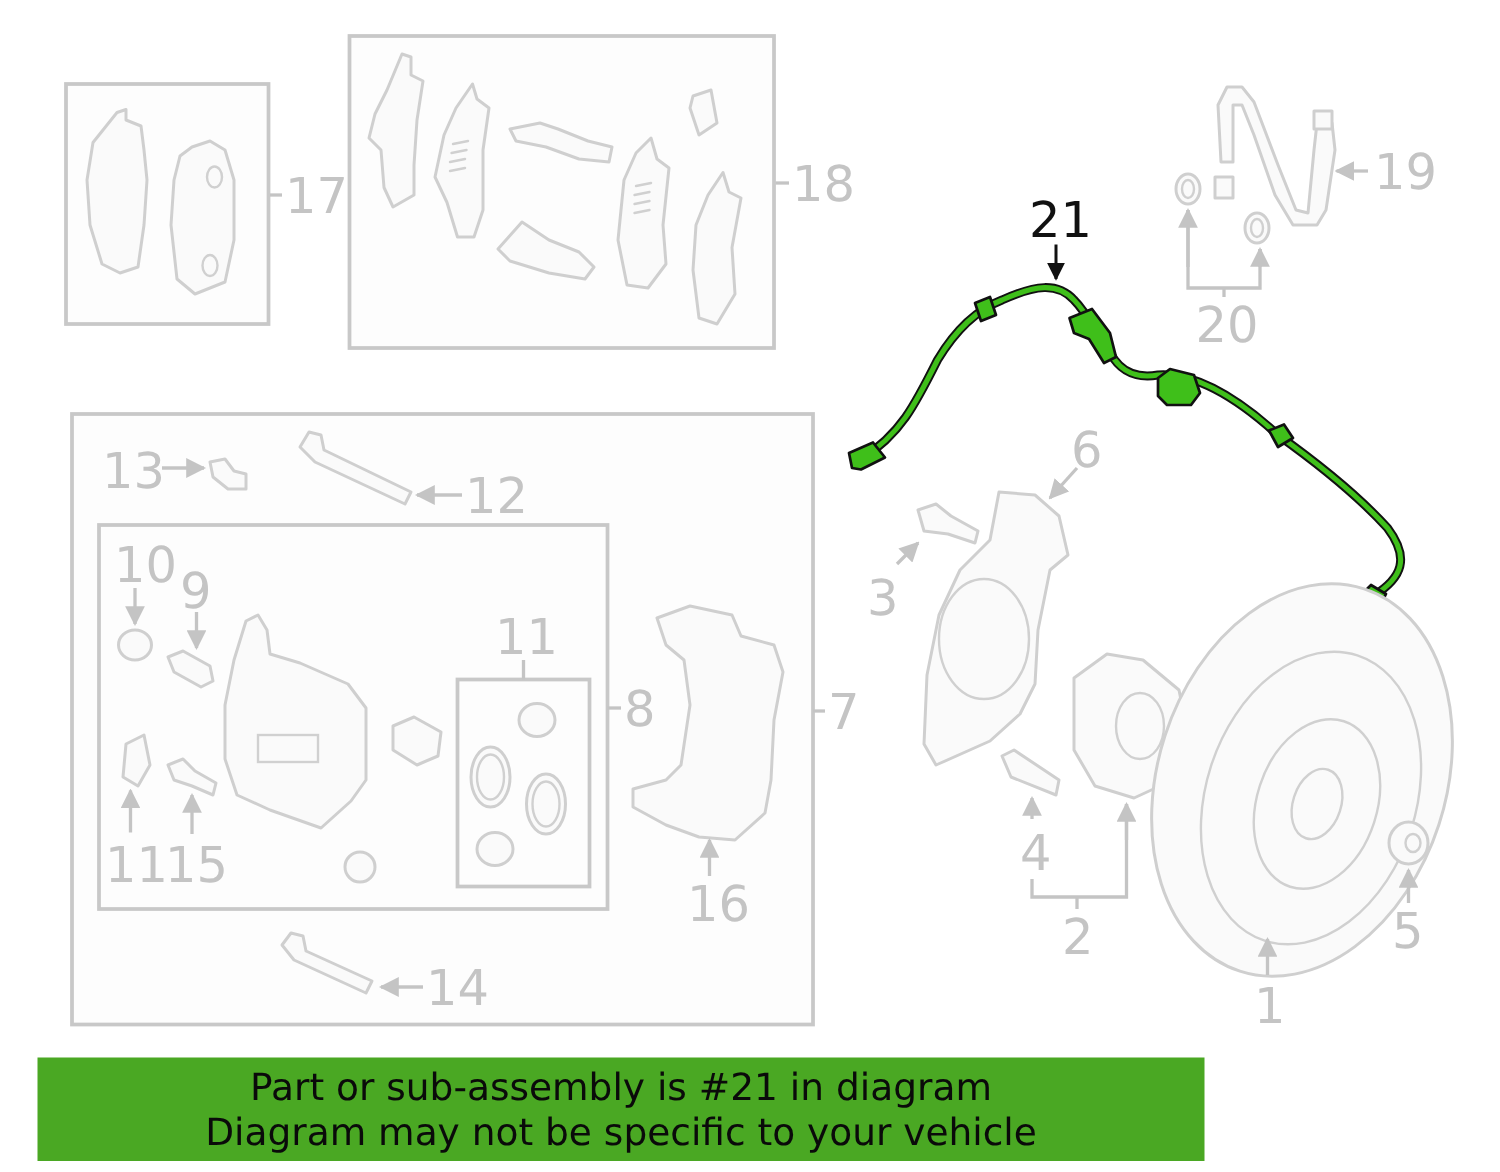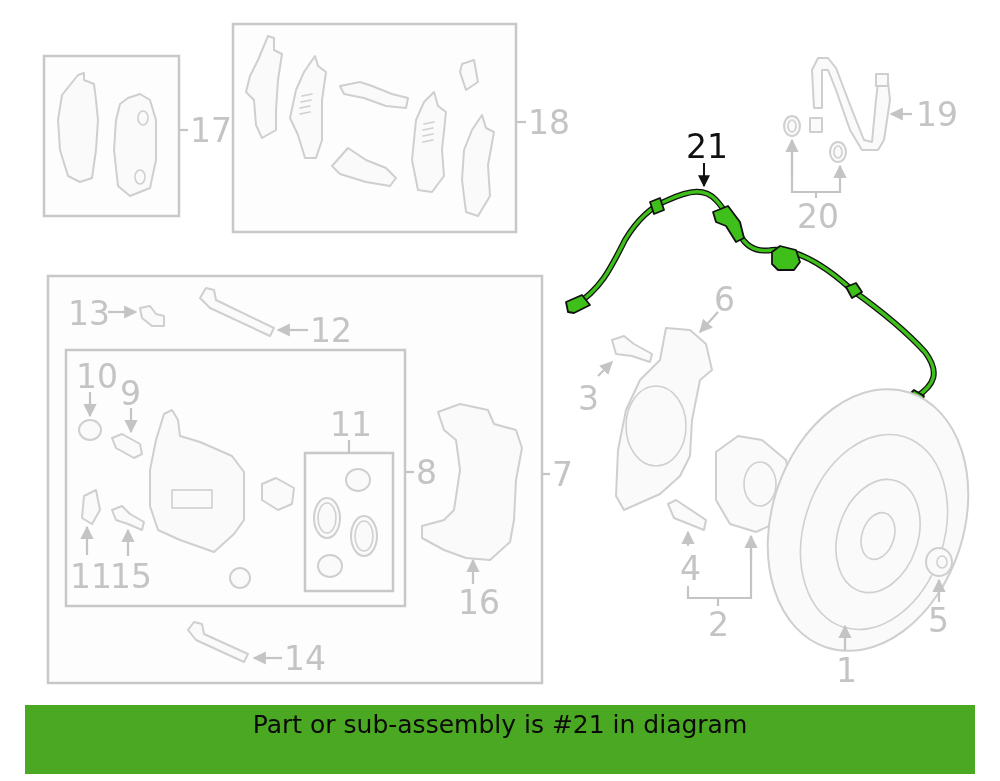"Part or sub-assembly is #21" #banner { width: 950px -> 778px }
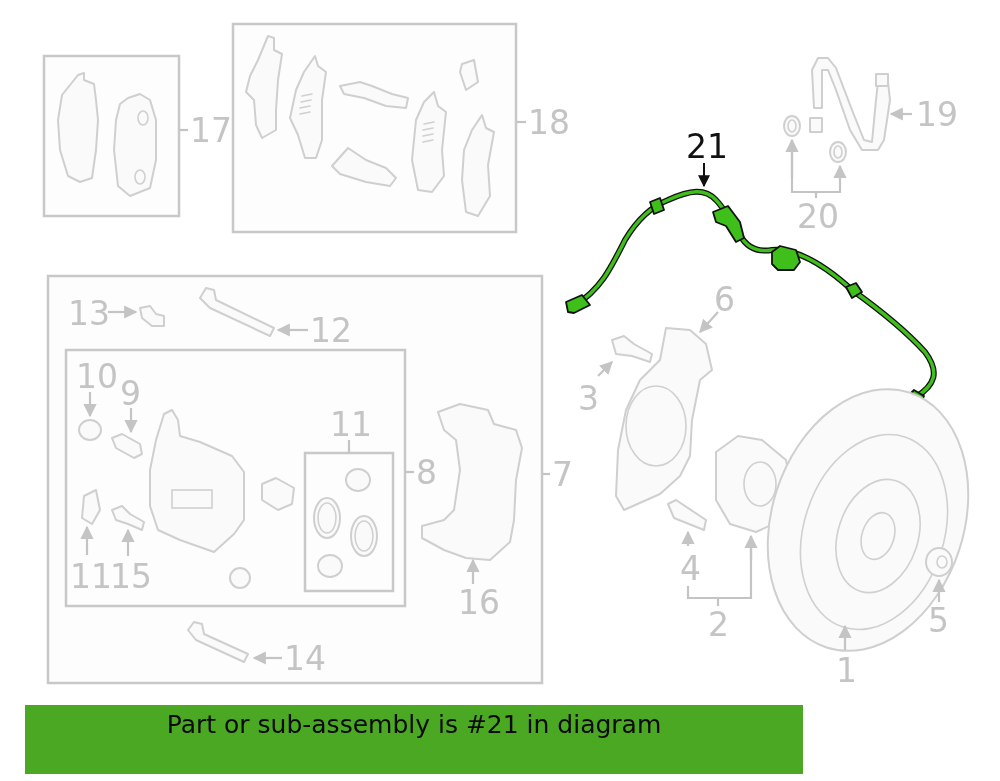"Diagram may not be specific" div { html: none -> <div>Diagram may not be specific to your vehicle</div> }
